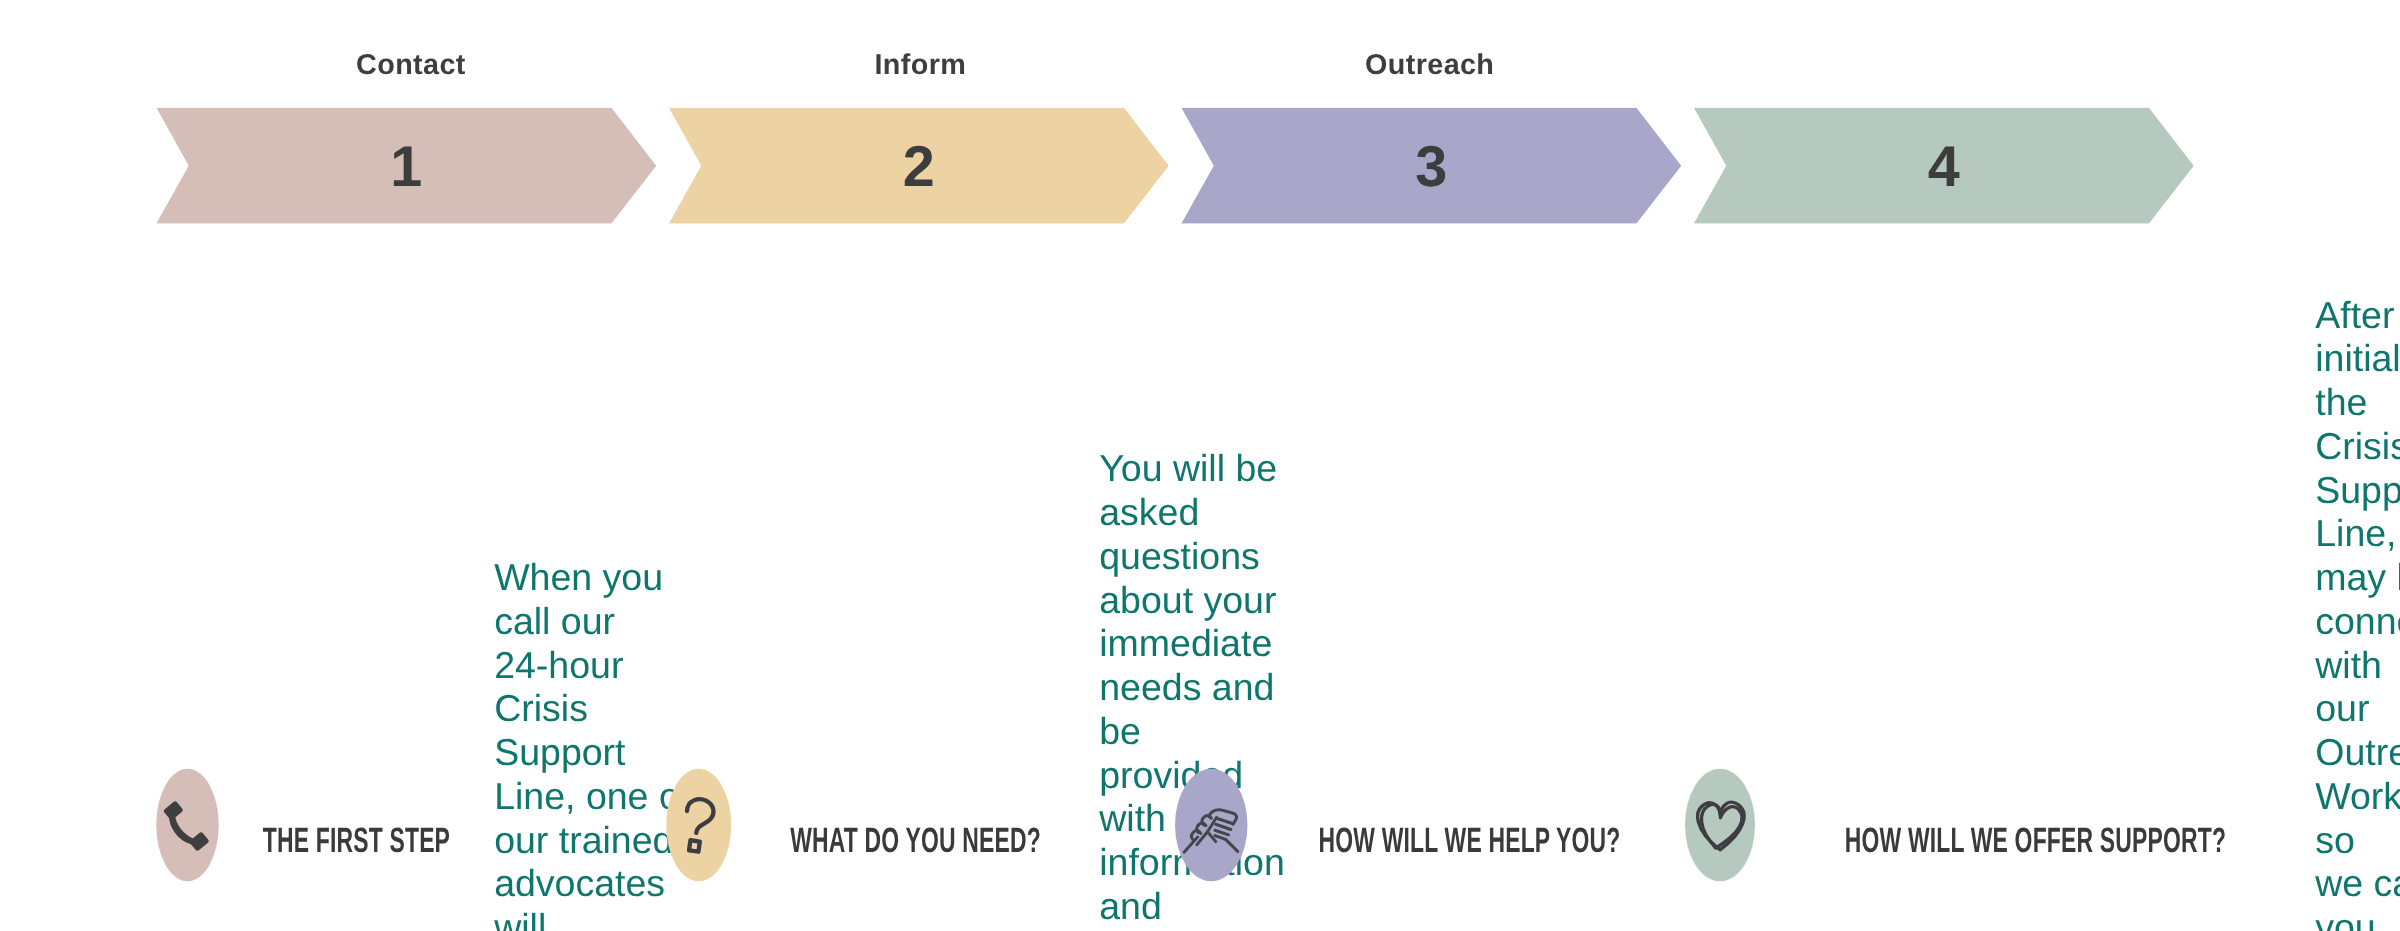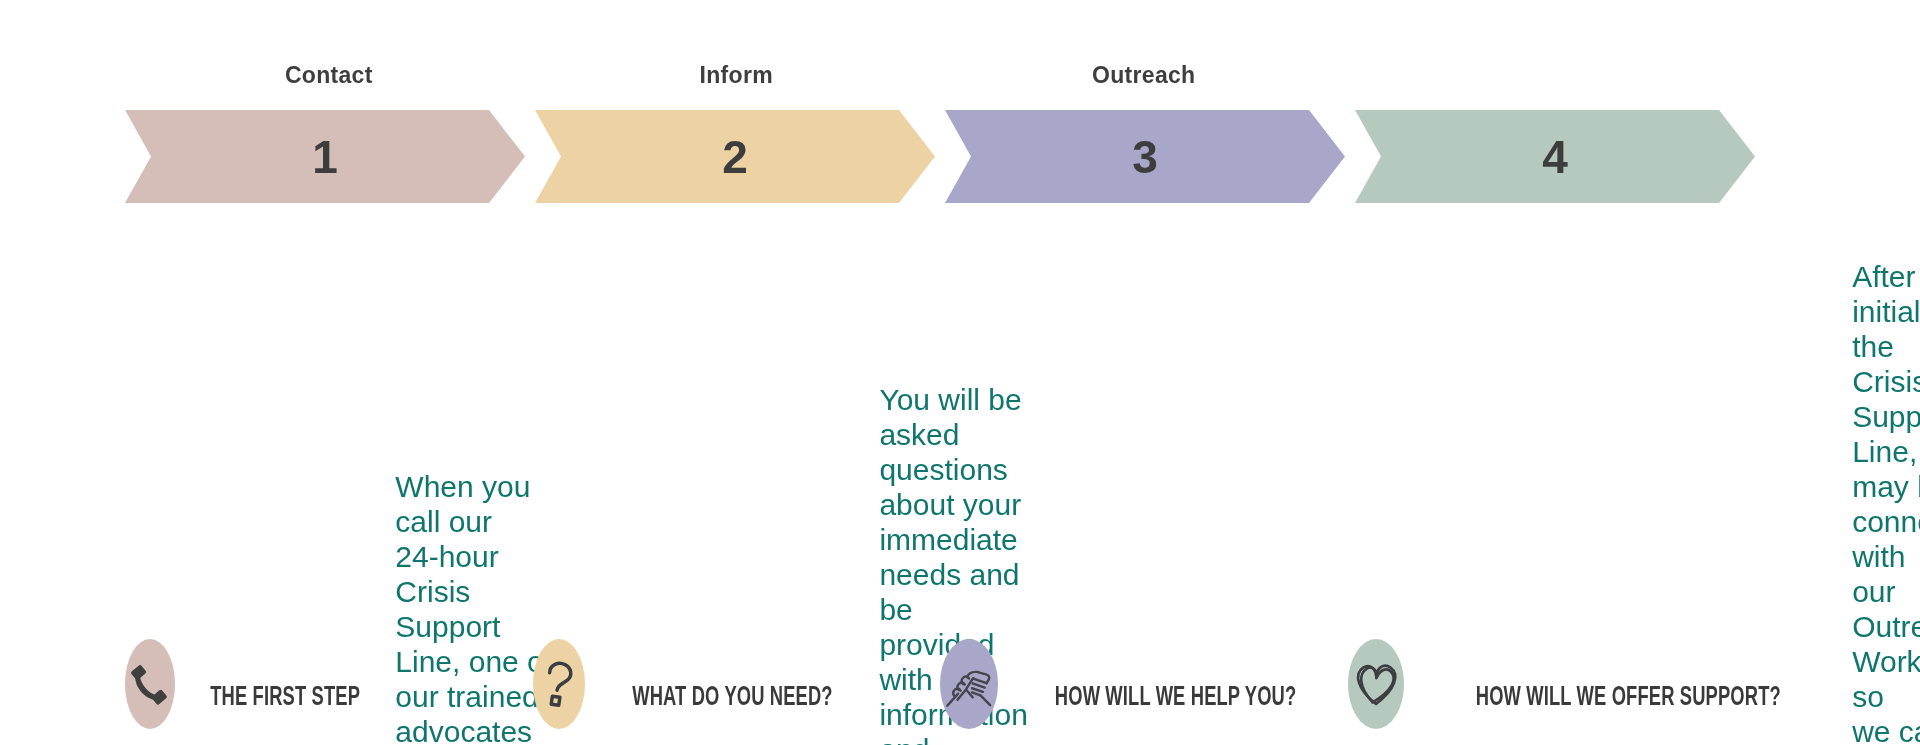"Contact" .labels-row { margin-top: 60px -> 36px }
